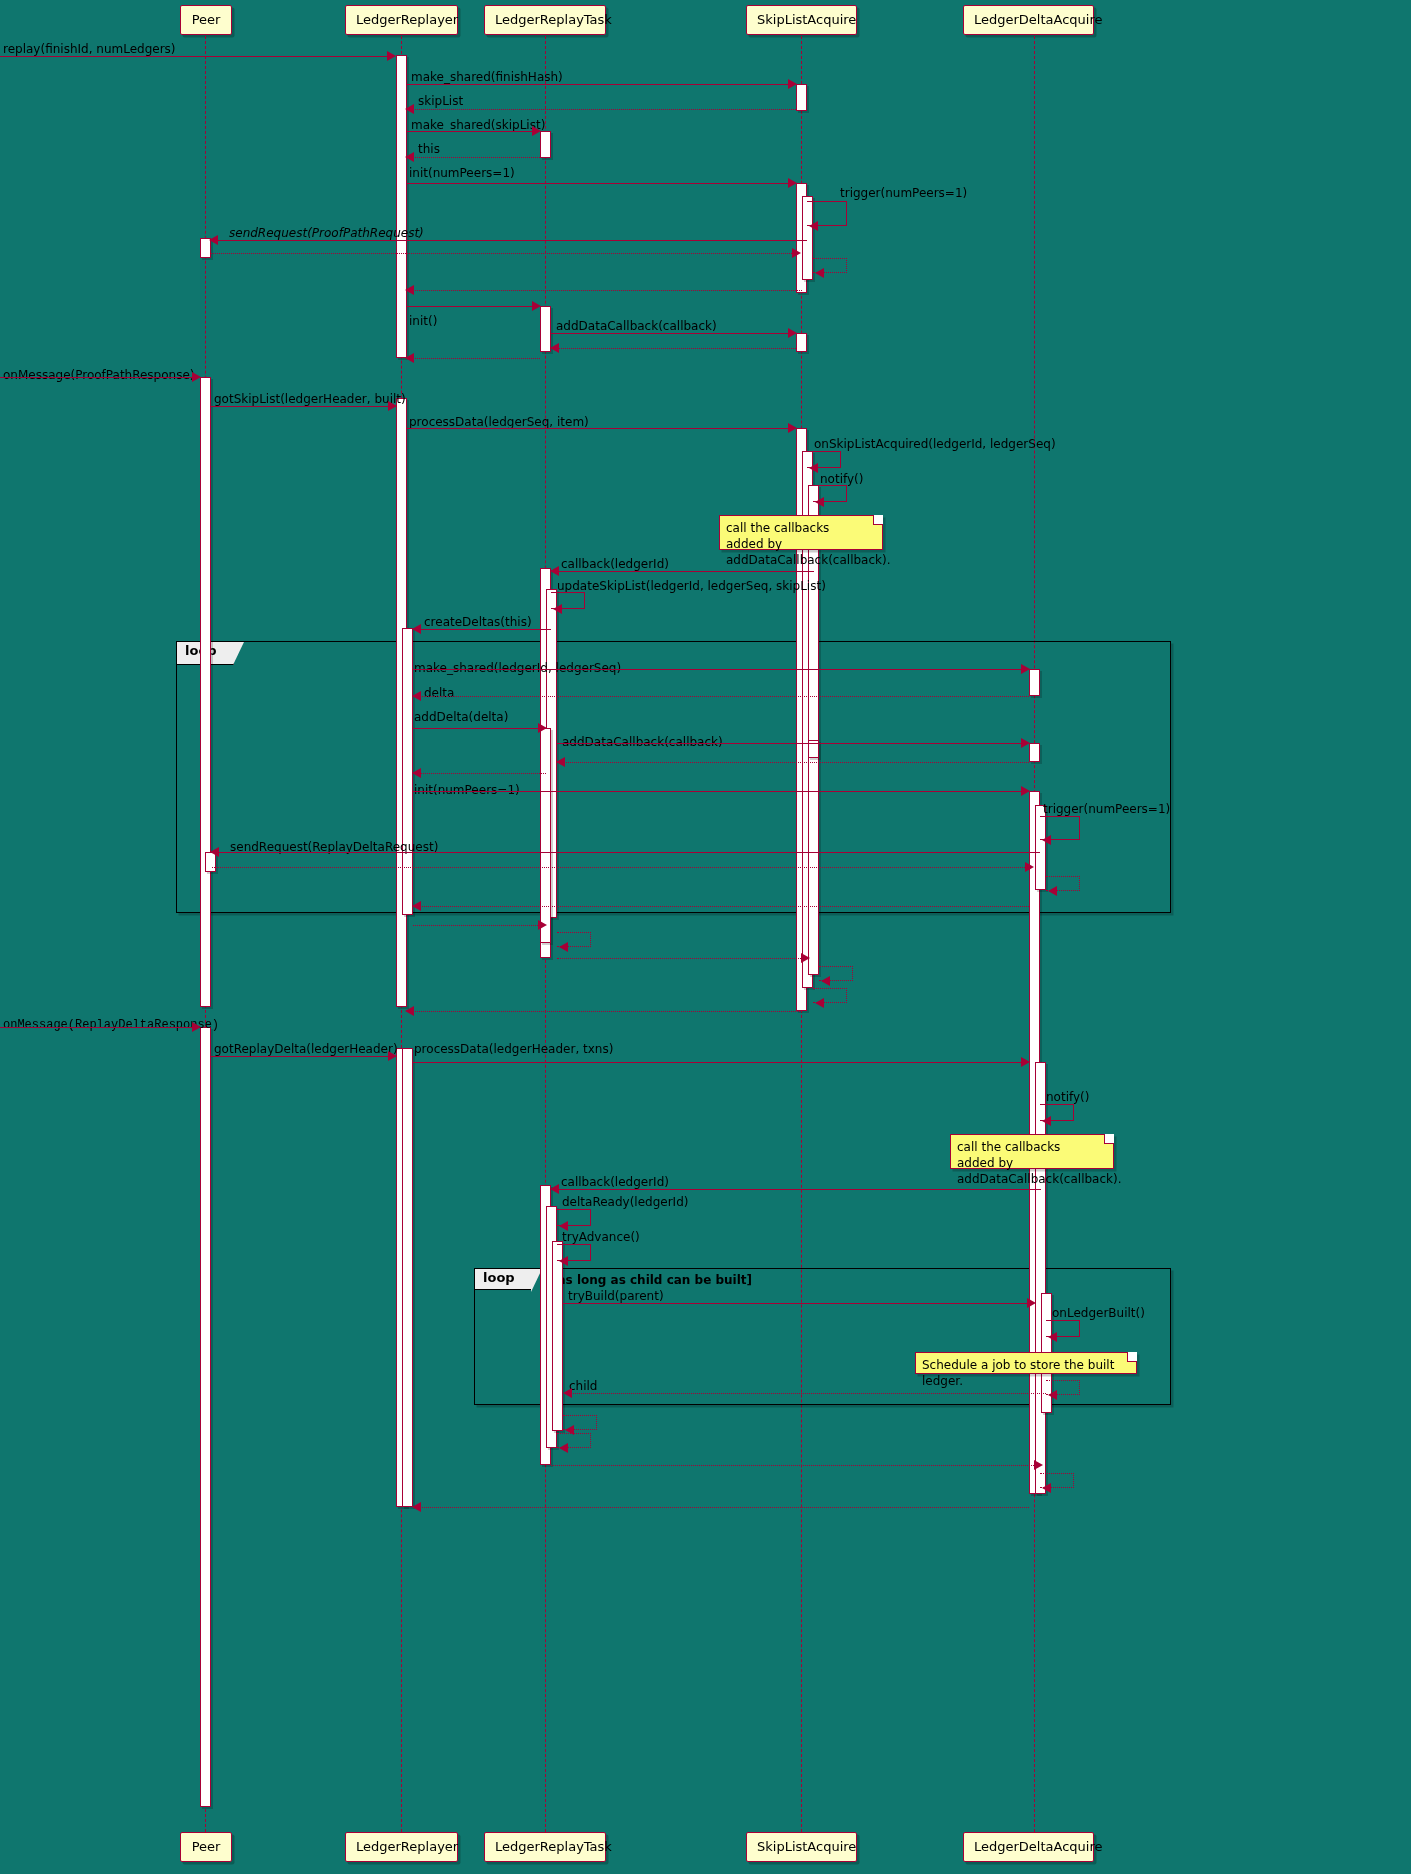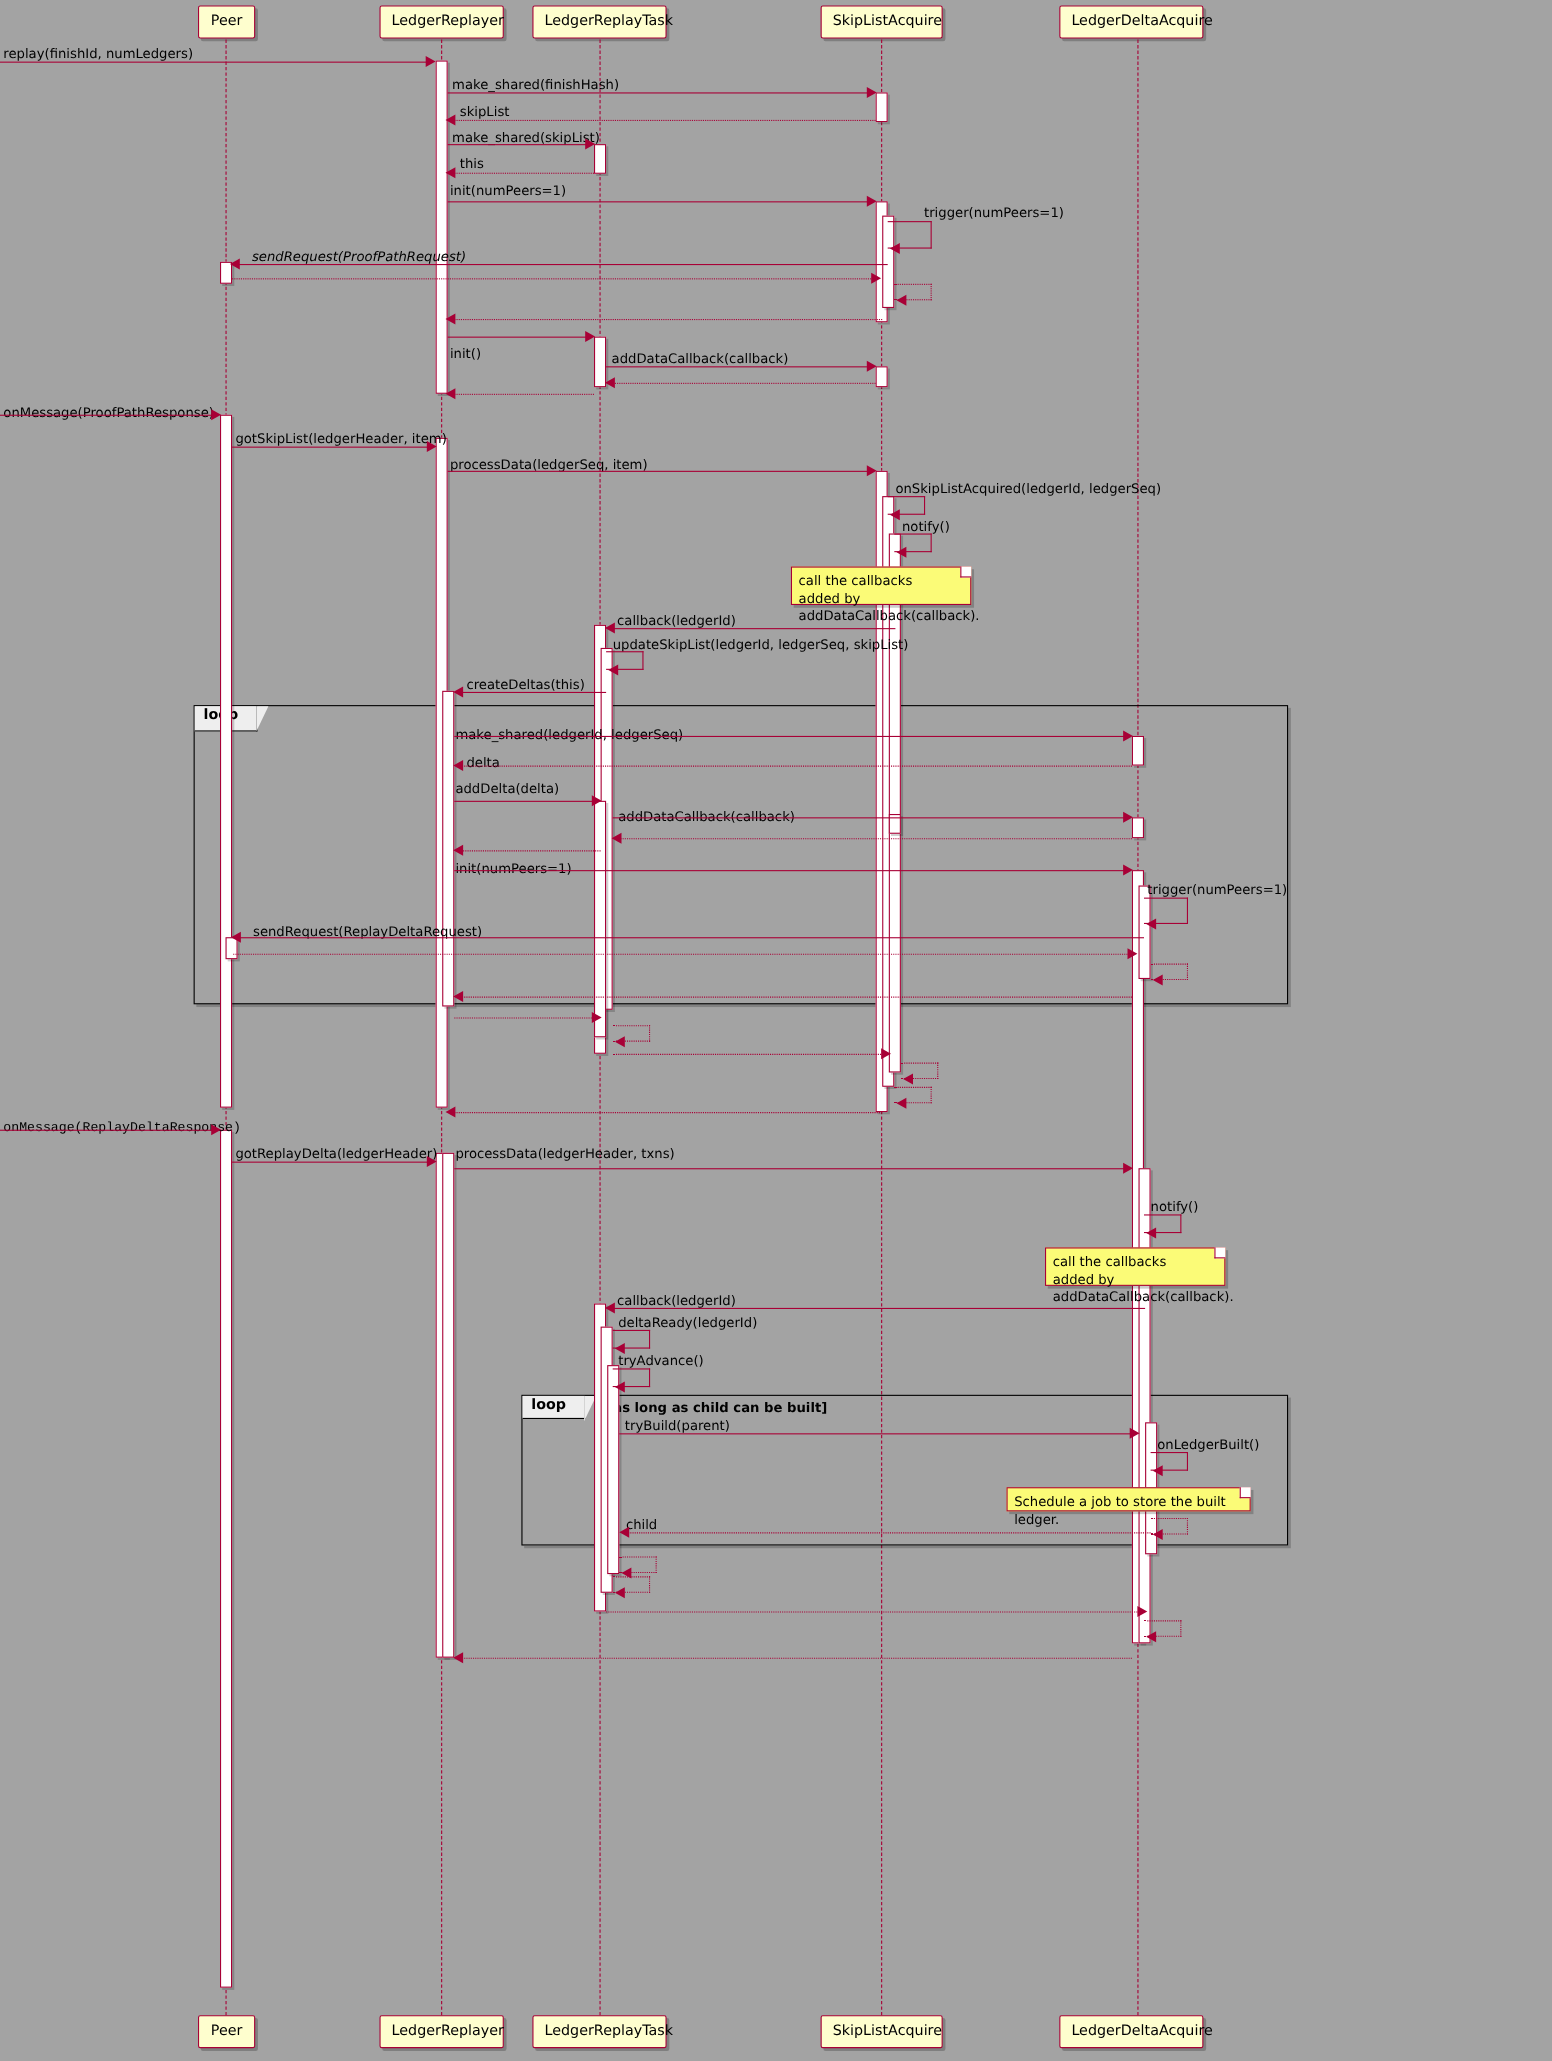"Peer" #diagram { background: #a3a3a3 -> #0f766e }
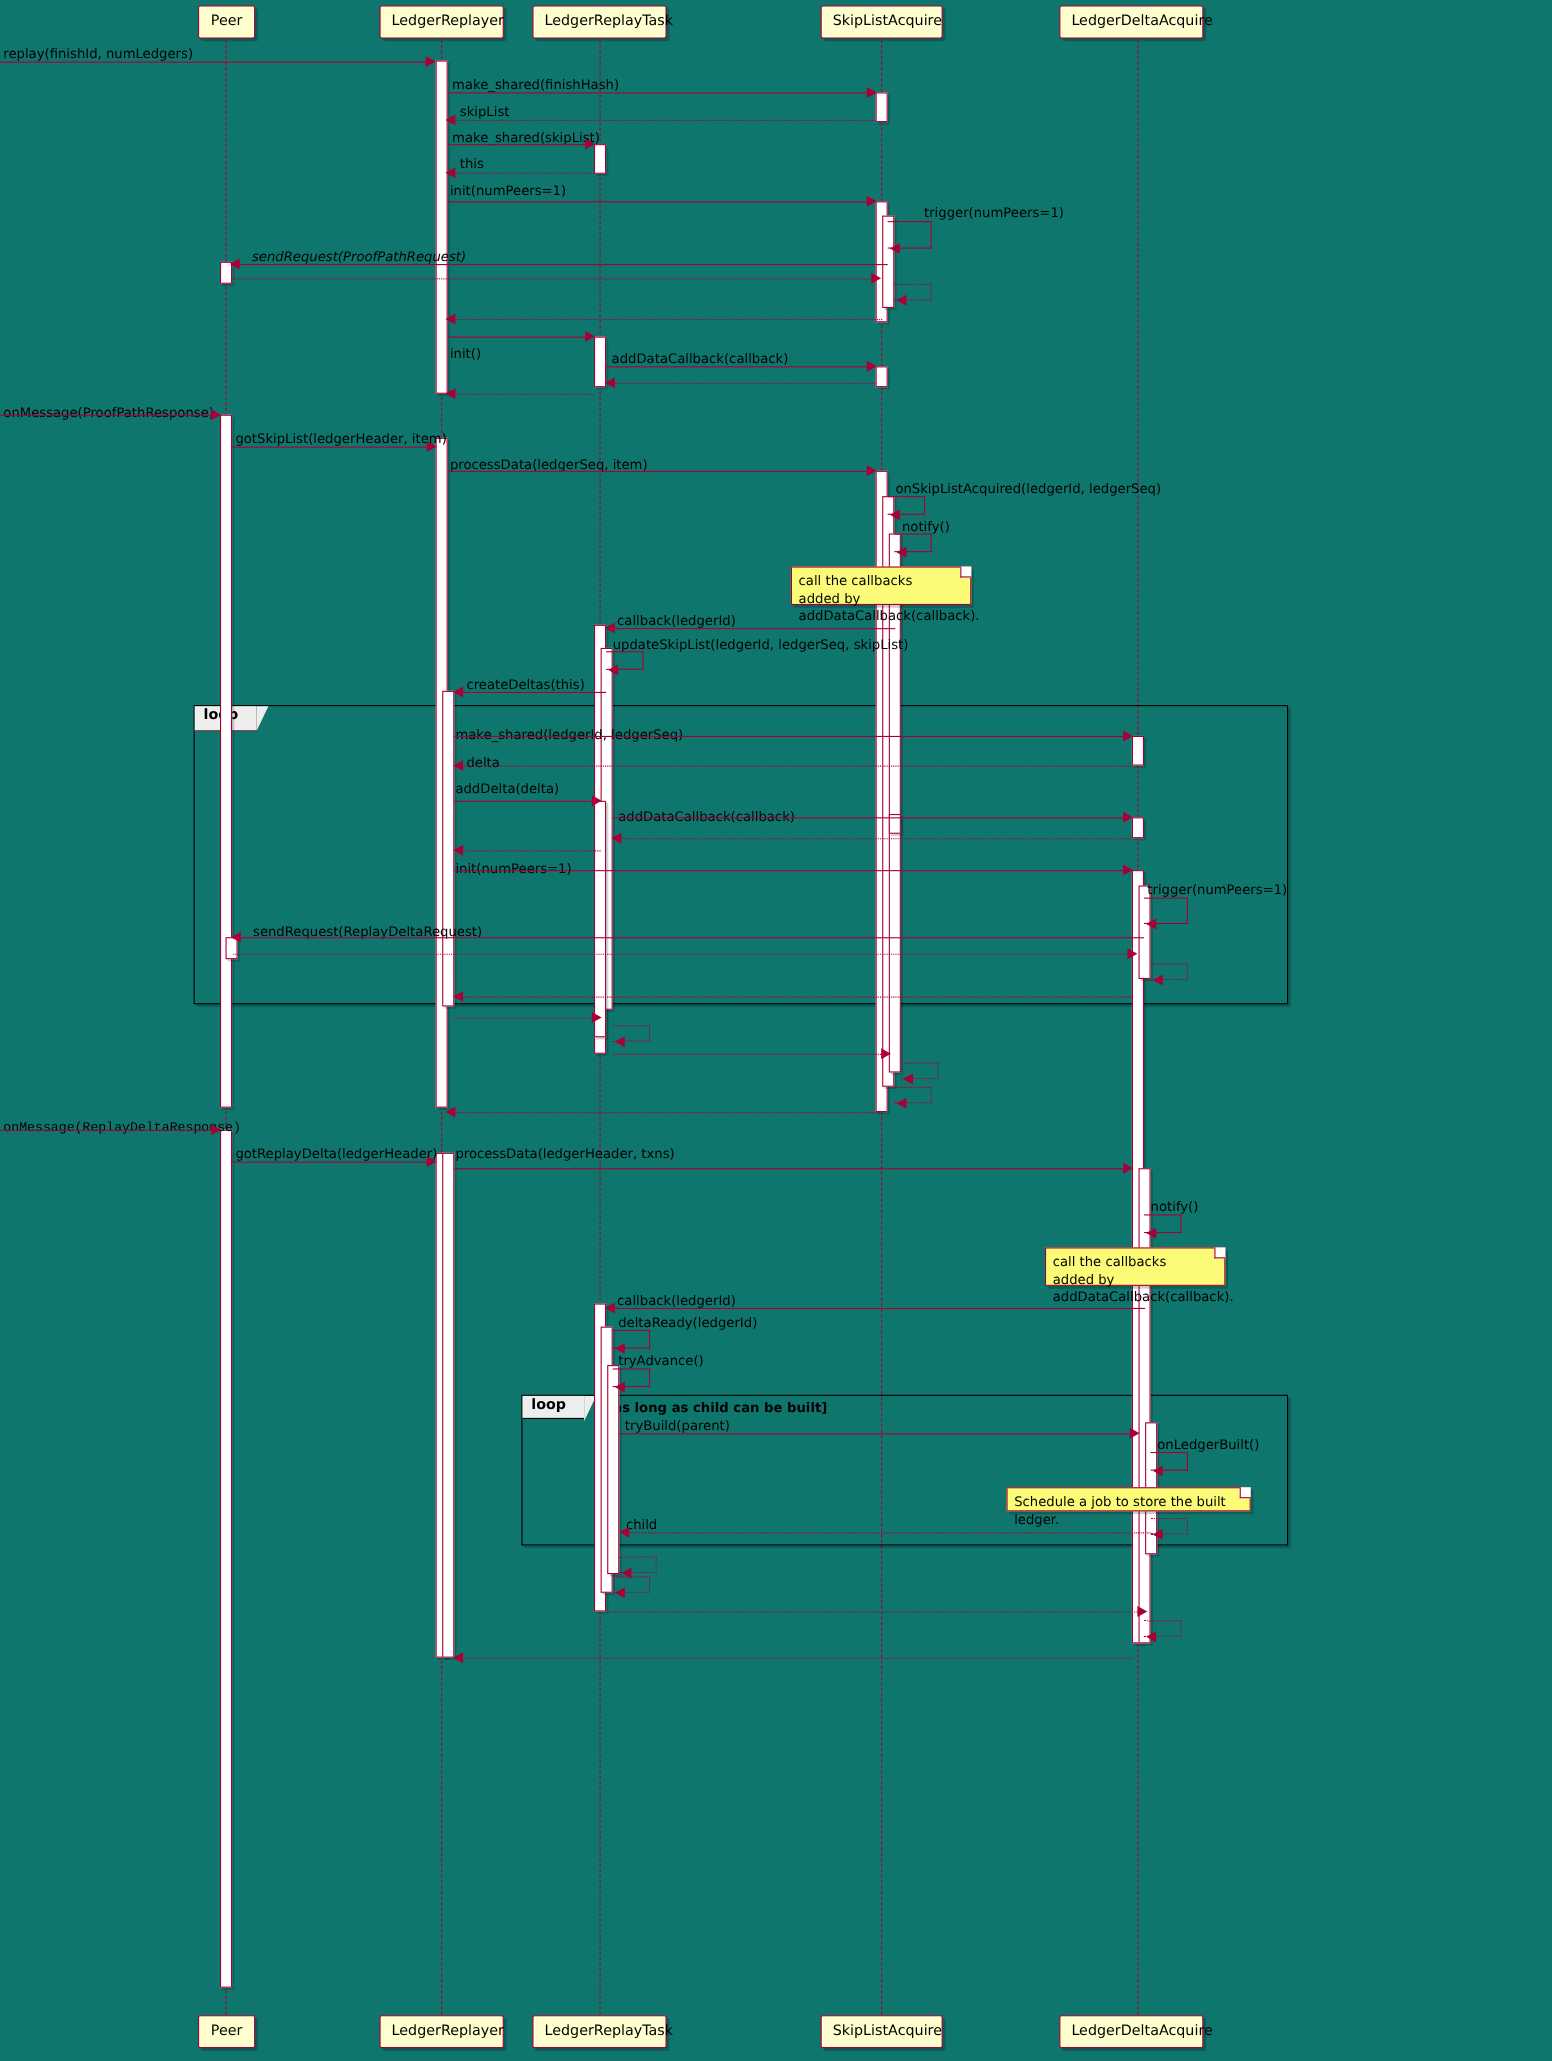"gotSkipList(ledgerHeader, item)" div.msg-label { text: item -> built }
